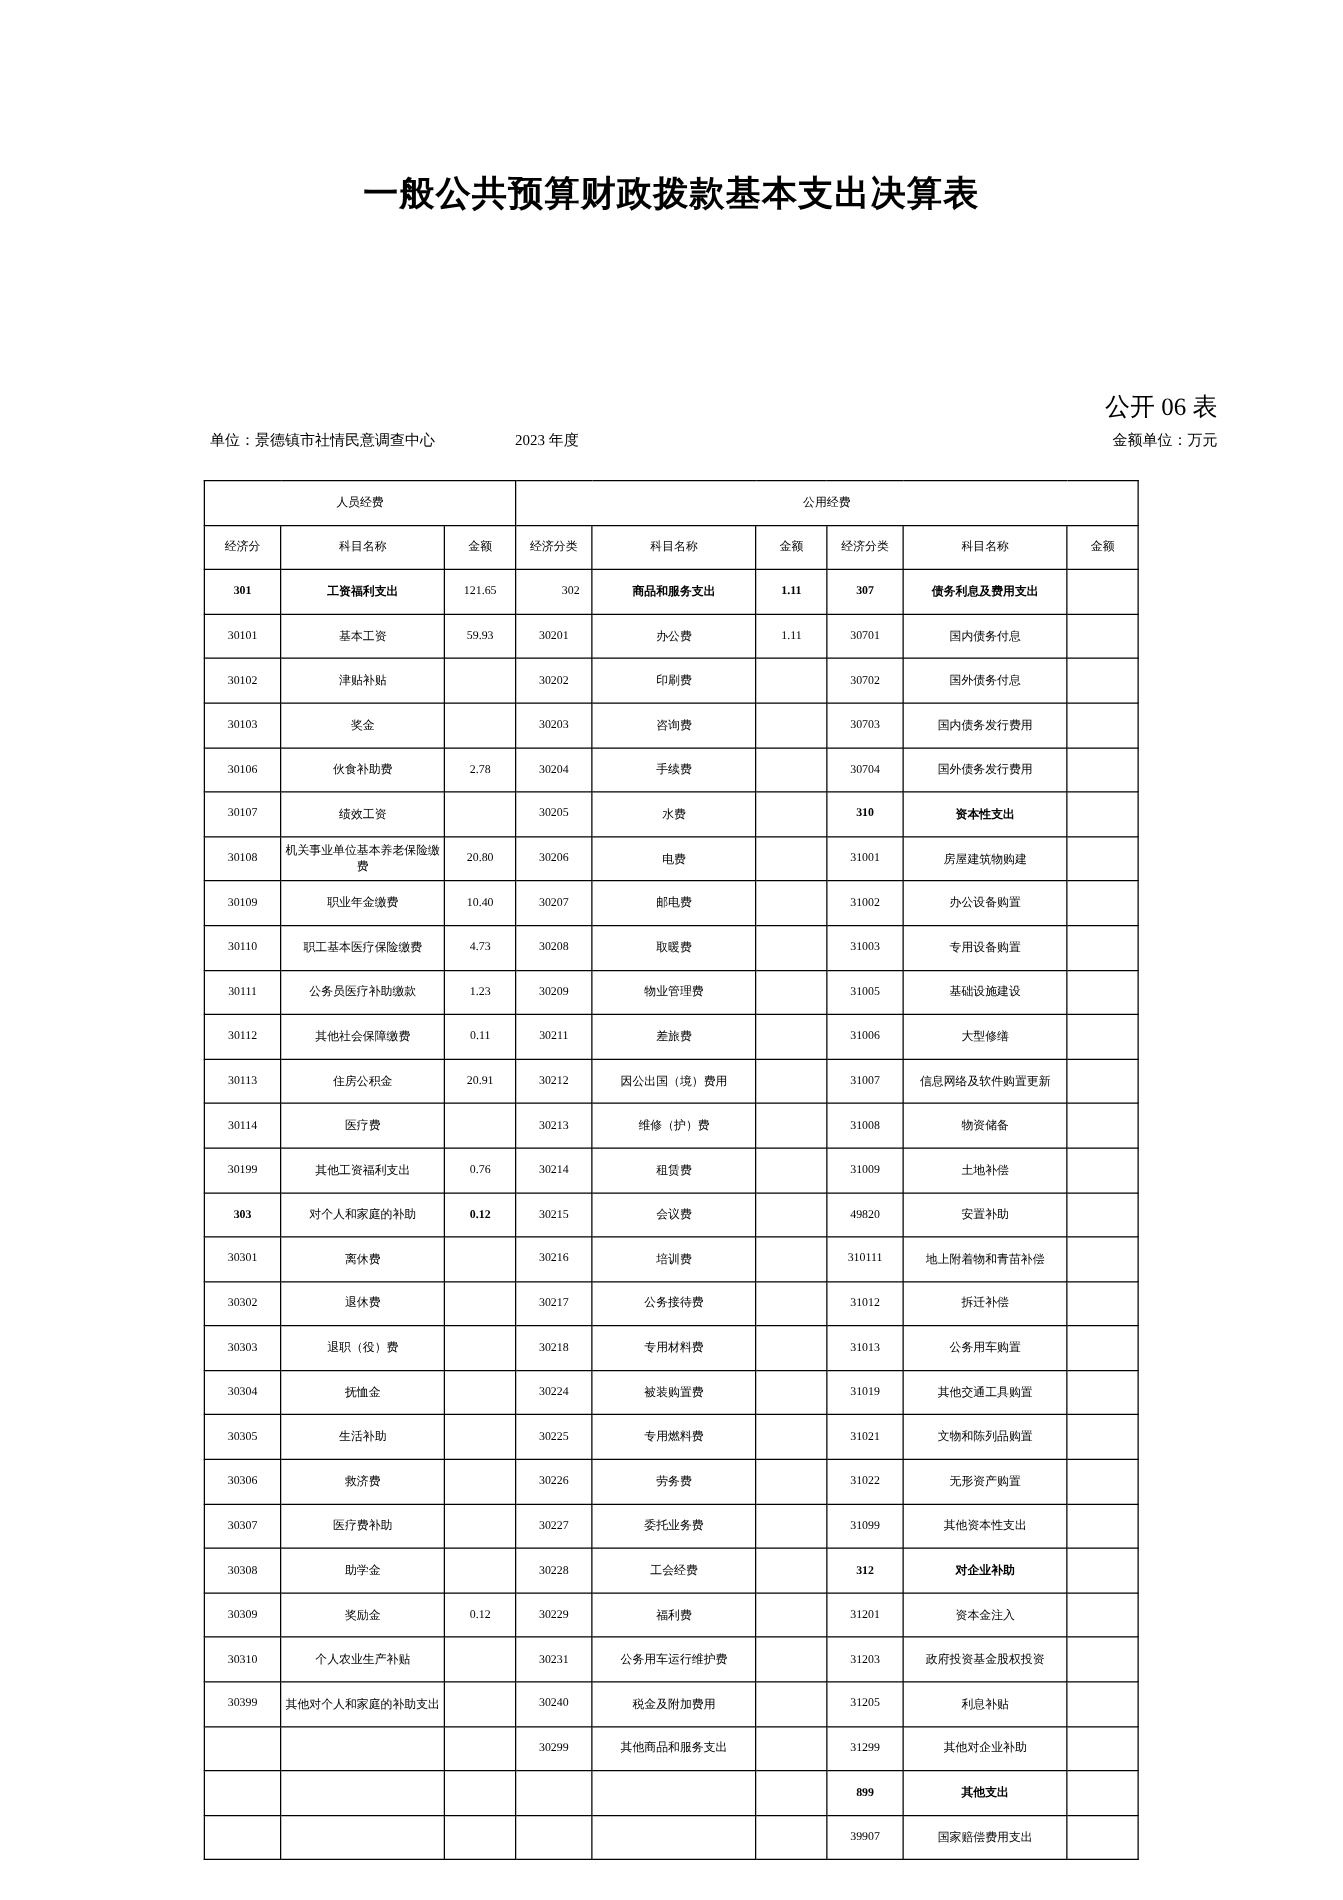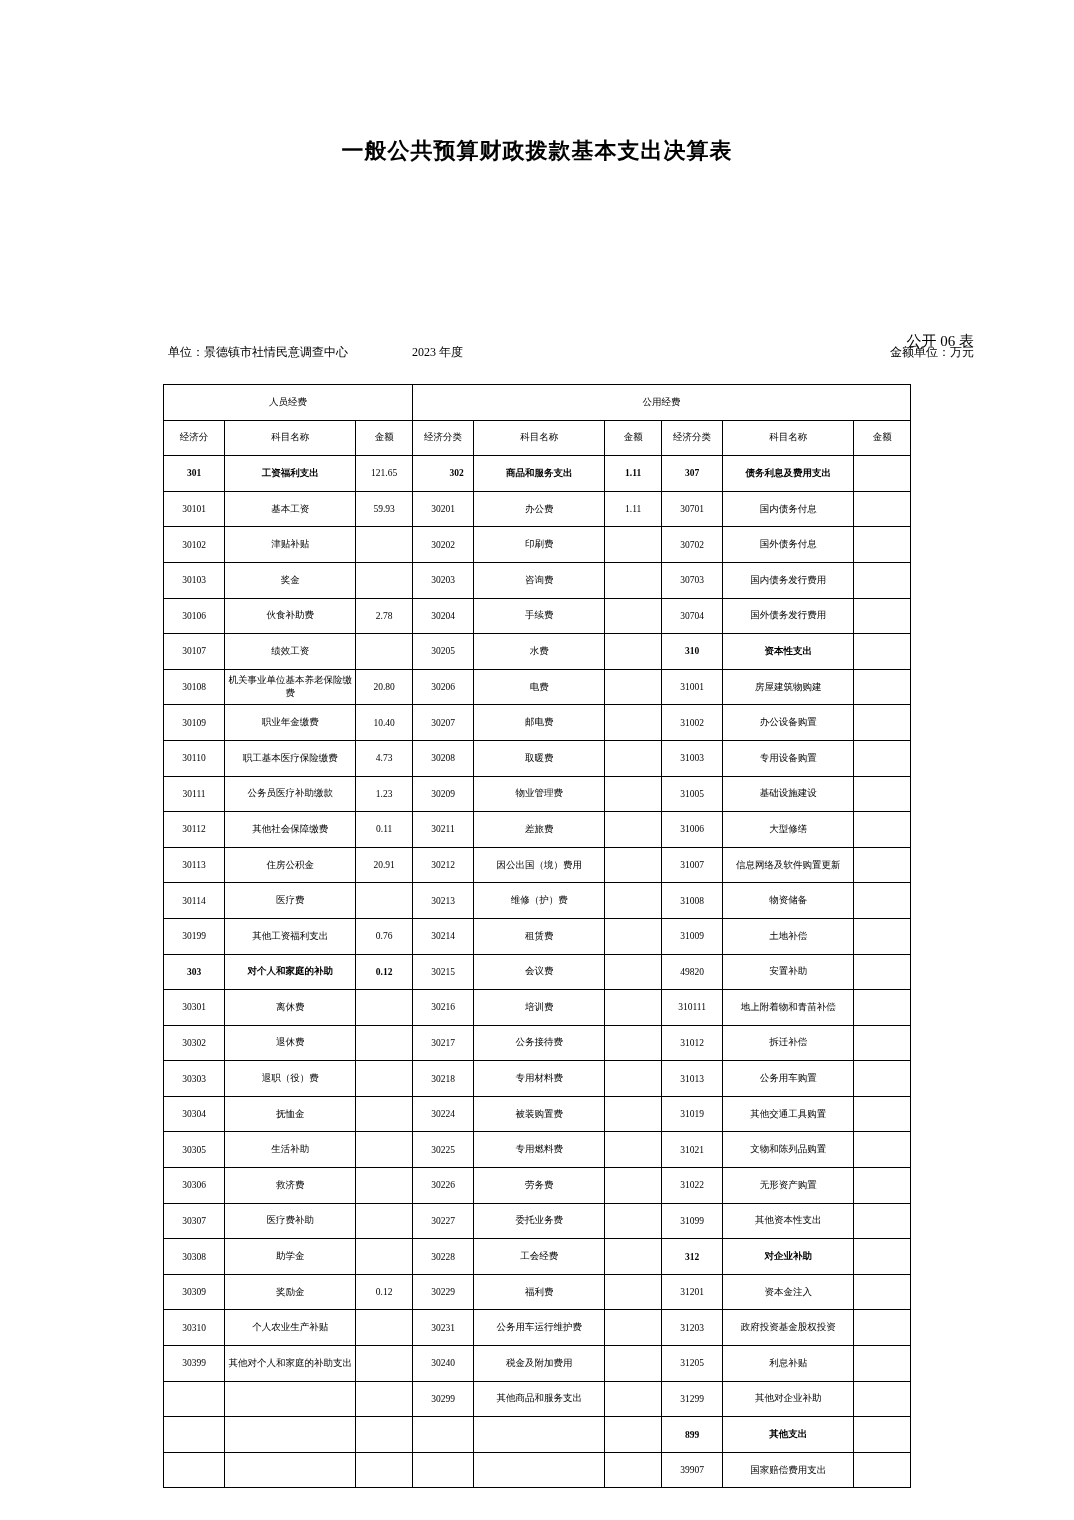"一般公共预算财政拨款基本支出决算表" .doc-title { font-size: 22px -> 28px }
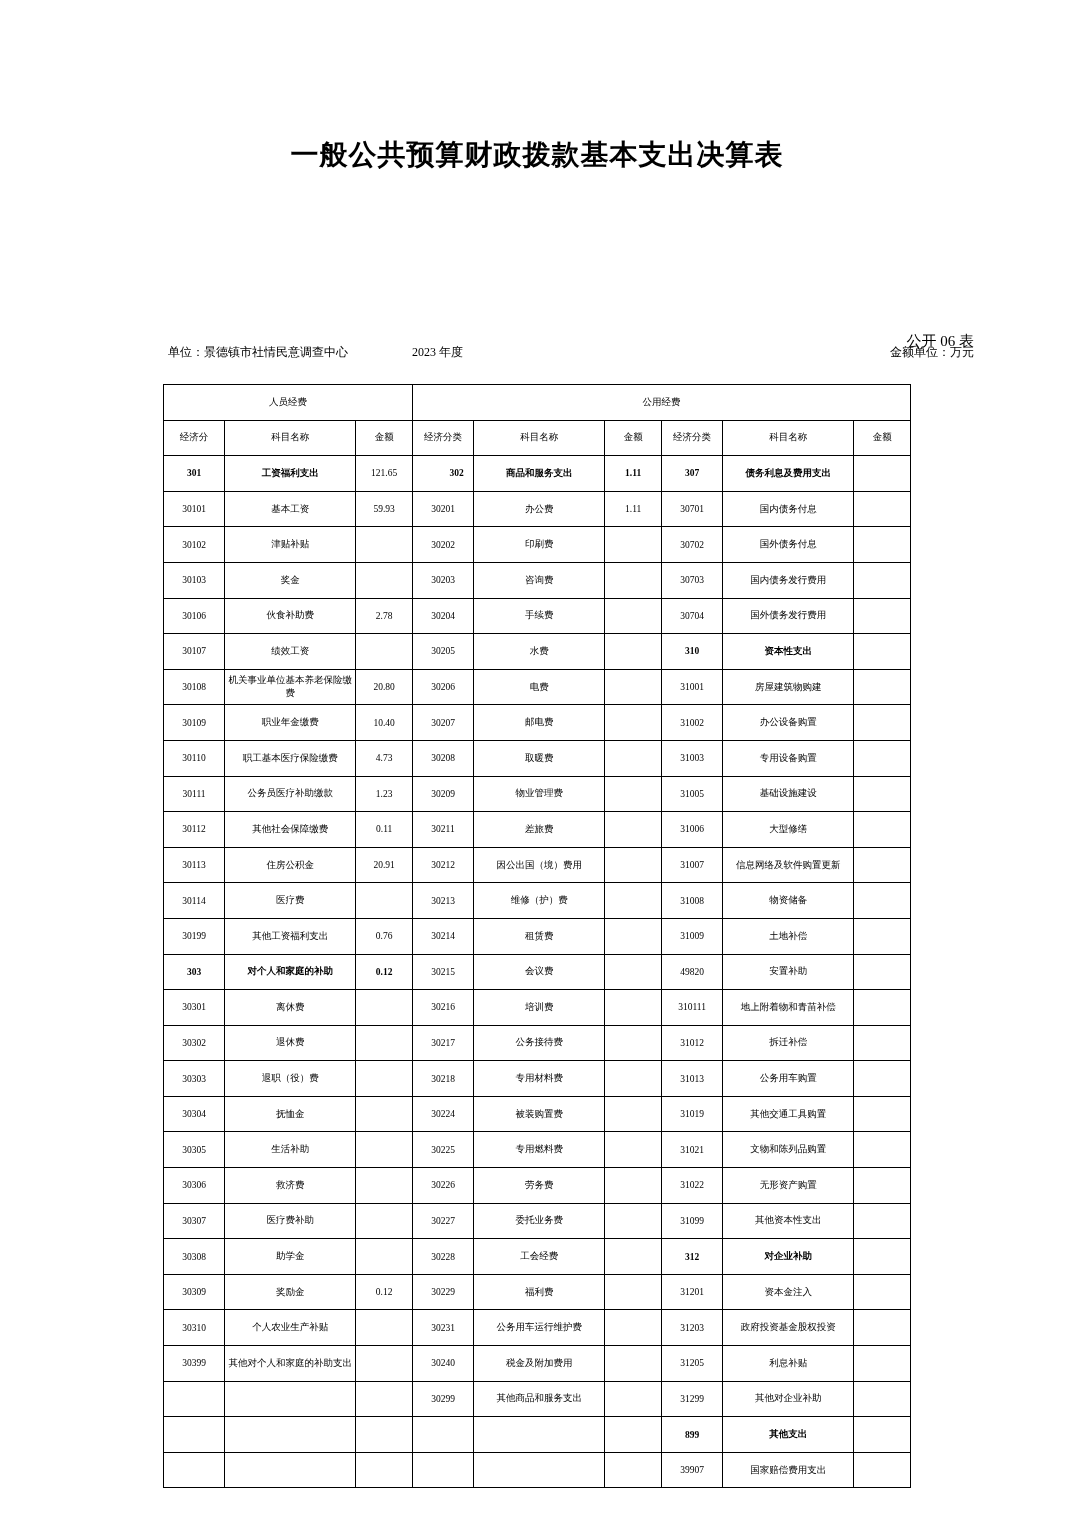"公开 06 表" .sheet-no { font-size: 15px -> 20px; top: 196px -> 176px }
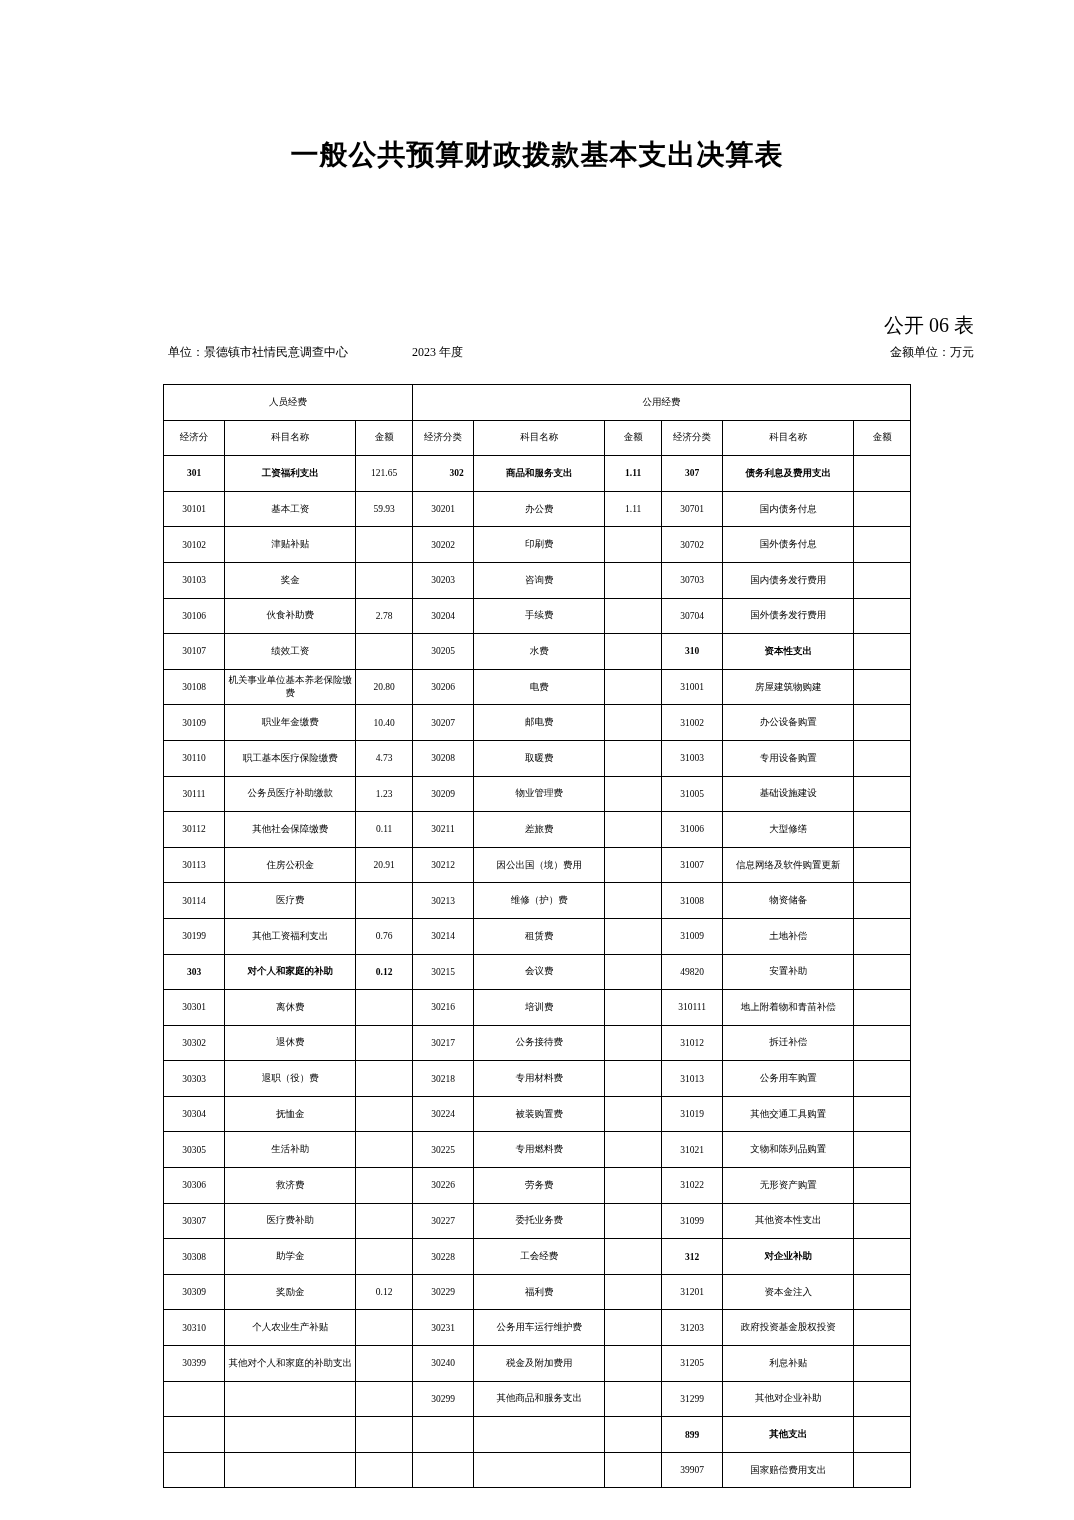"302" td.code-cell { font-weight: bold -> normal }
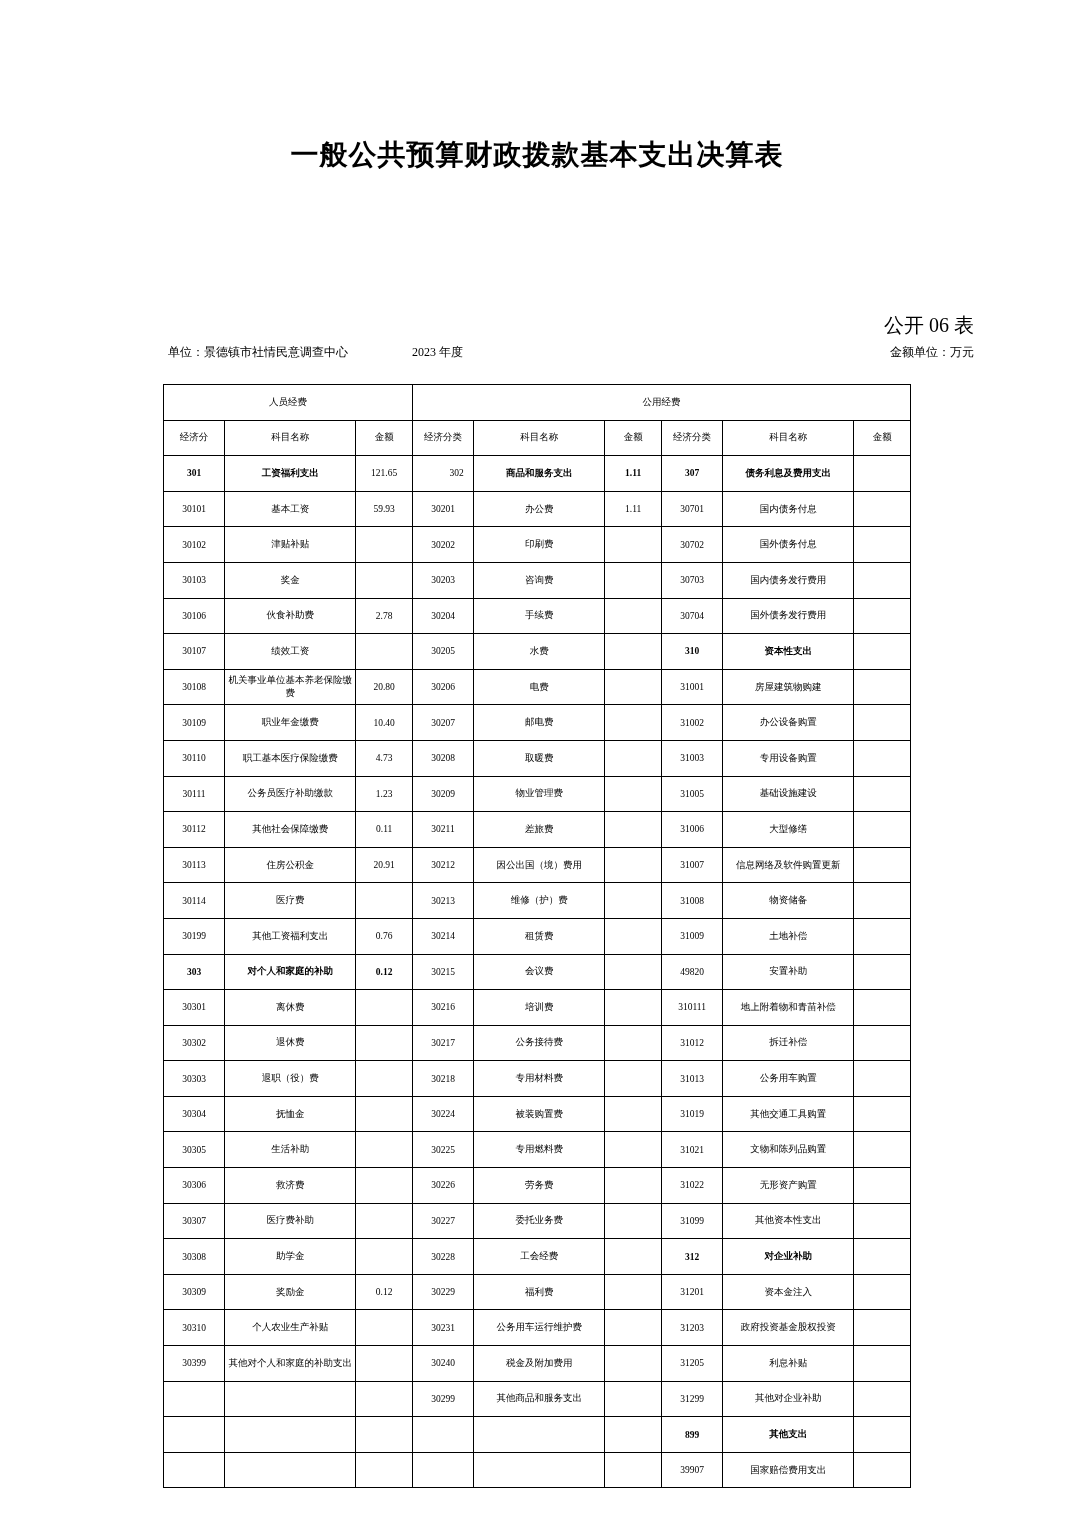"对个人和家庭的补助" td.name-cell { font-weight: bold -> normal }
